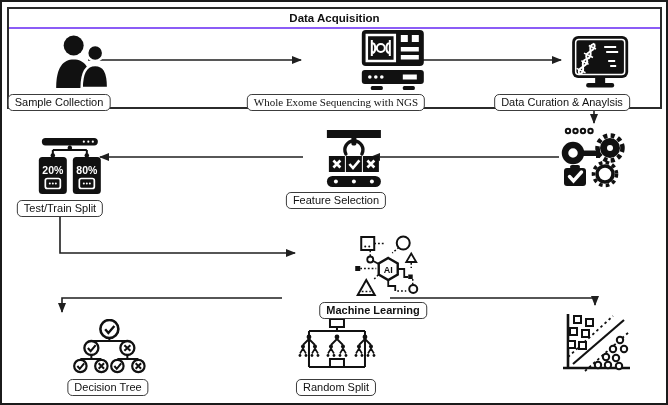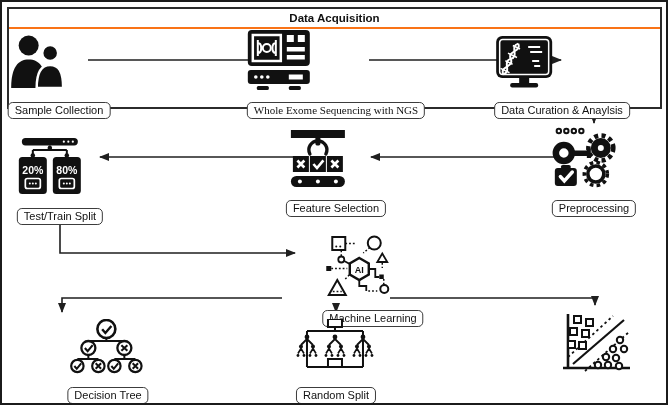"Data Acquisition" .da-header { border-bottom: 2px solid #f97316 -> 2px solid #8b5cf6 }
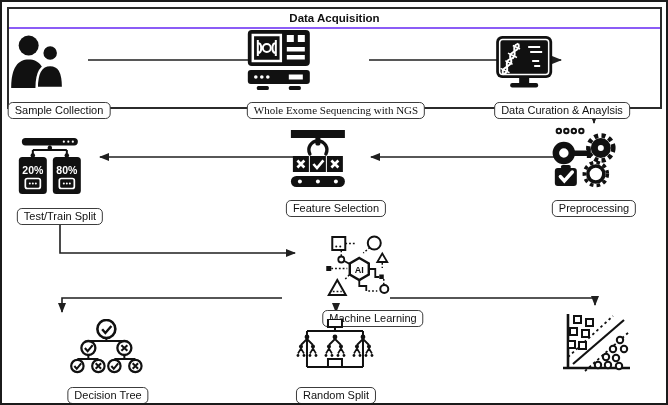"Sample Collection" .node { align-items: flex-start -> flex-end; gap: 8px -> none }
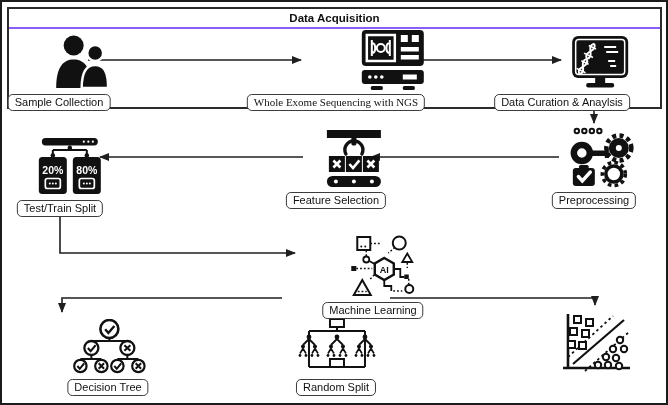"Preprocessing" div.node-label { html: <div>Preprocessing</div> -> none }
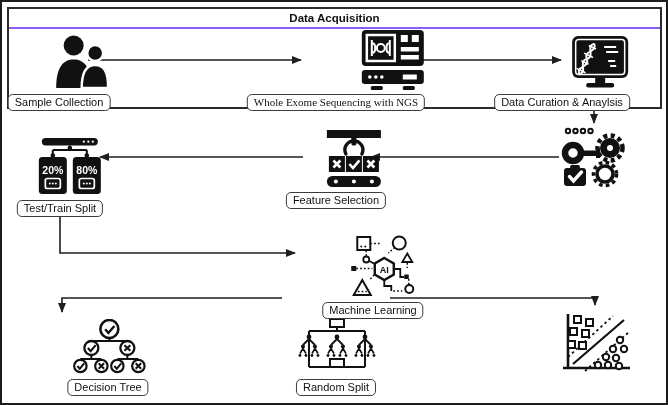"Machine Learning" .ml-label { font-weight: none -> bold }
